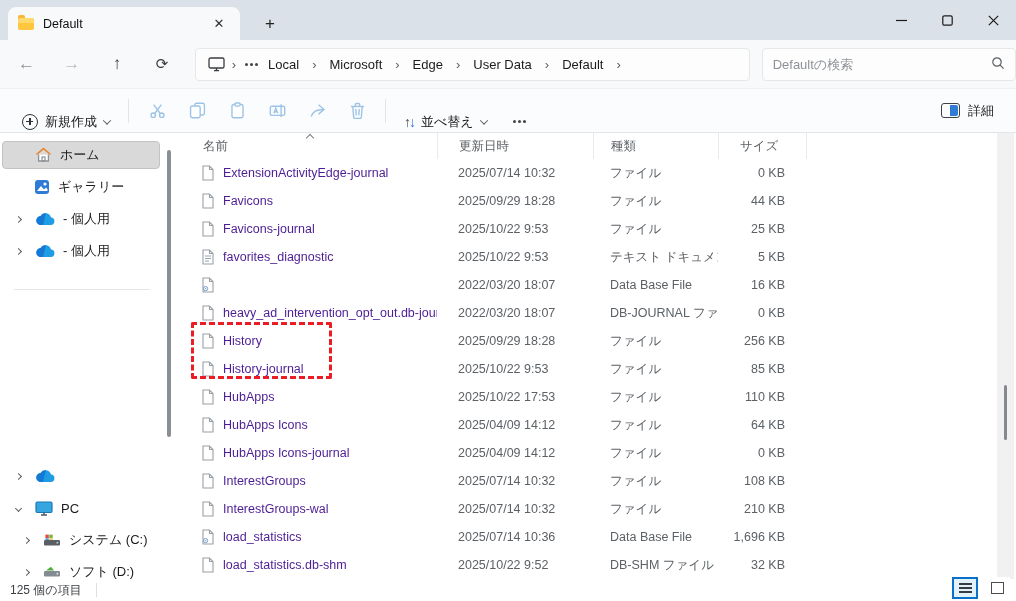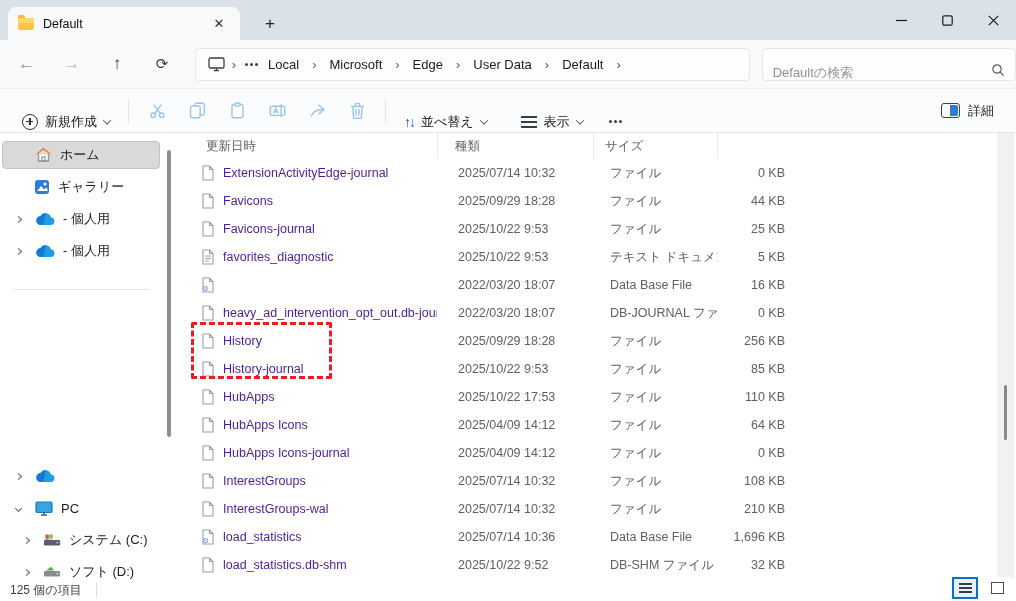"Defaultの検索" .searchbox { align-items: flex-end -> center }
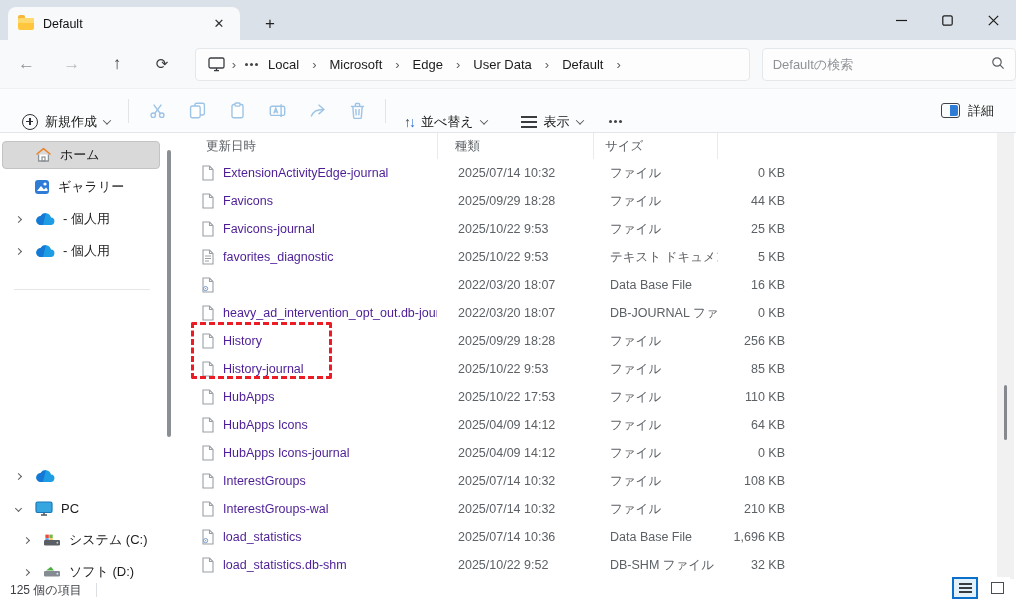"表示" div.tbtn { html: <div> <span></span> <span>表示</span> <span></span> </div> -> none }
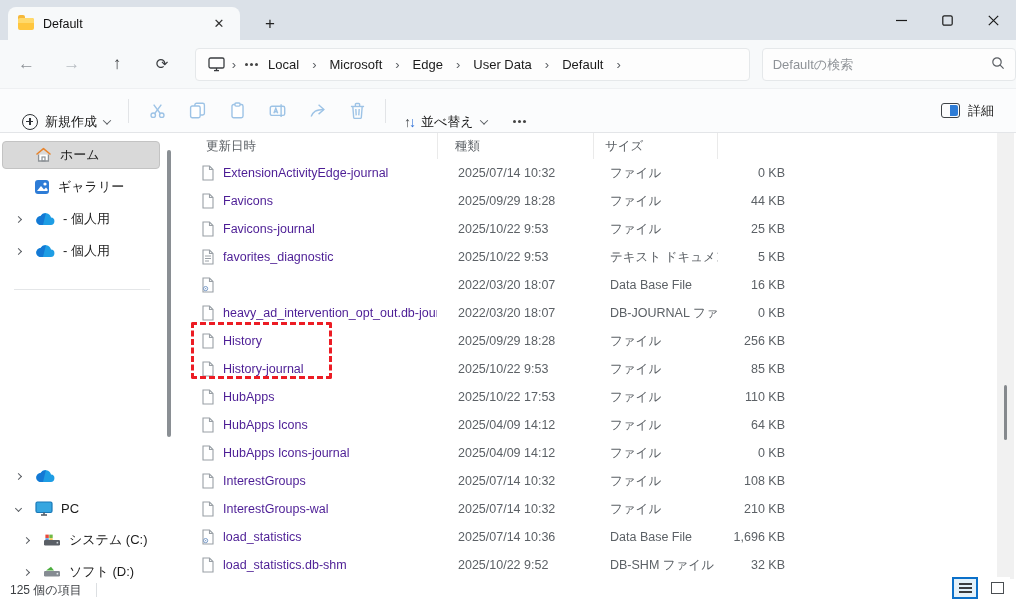"名前" div.hcell { html: none -> <div> <span>名前</span> <span></span> </div> }
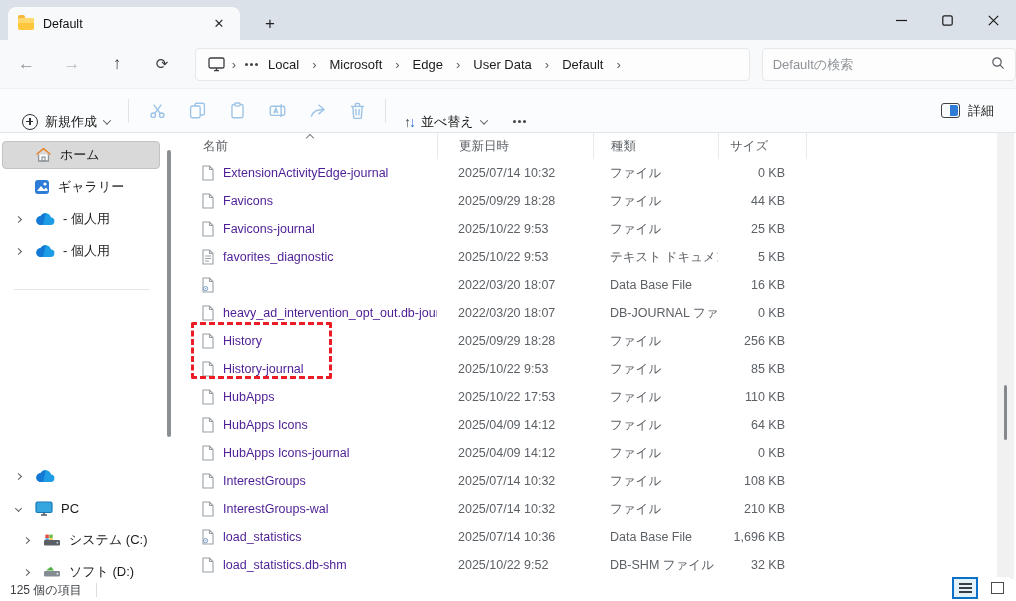"サイズ" .hcell.hsize { padding-left: 11px -> 21px }
